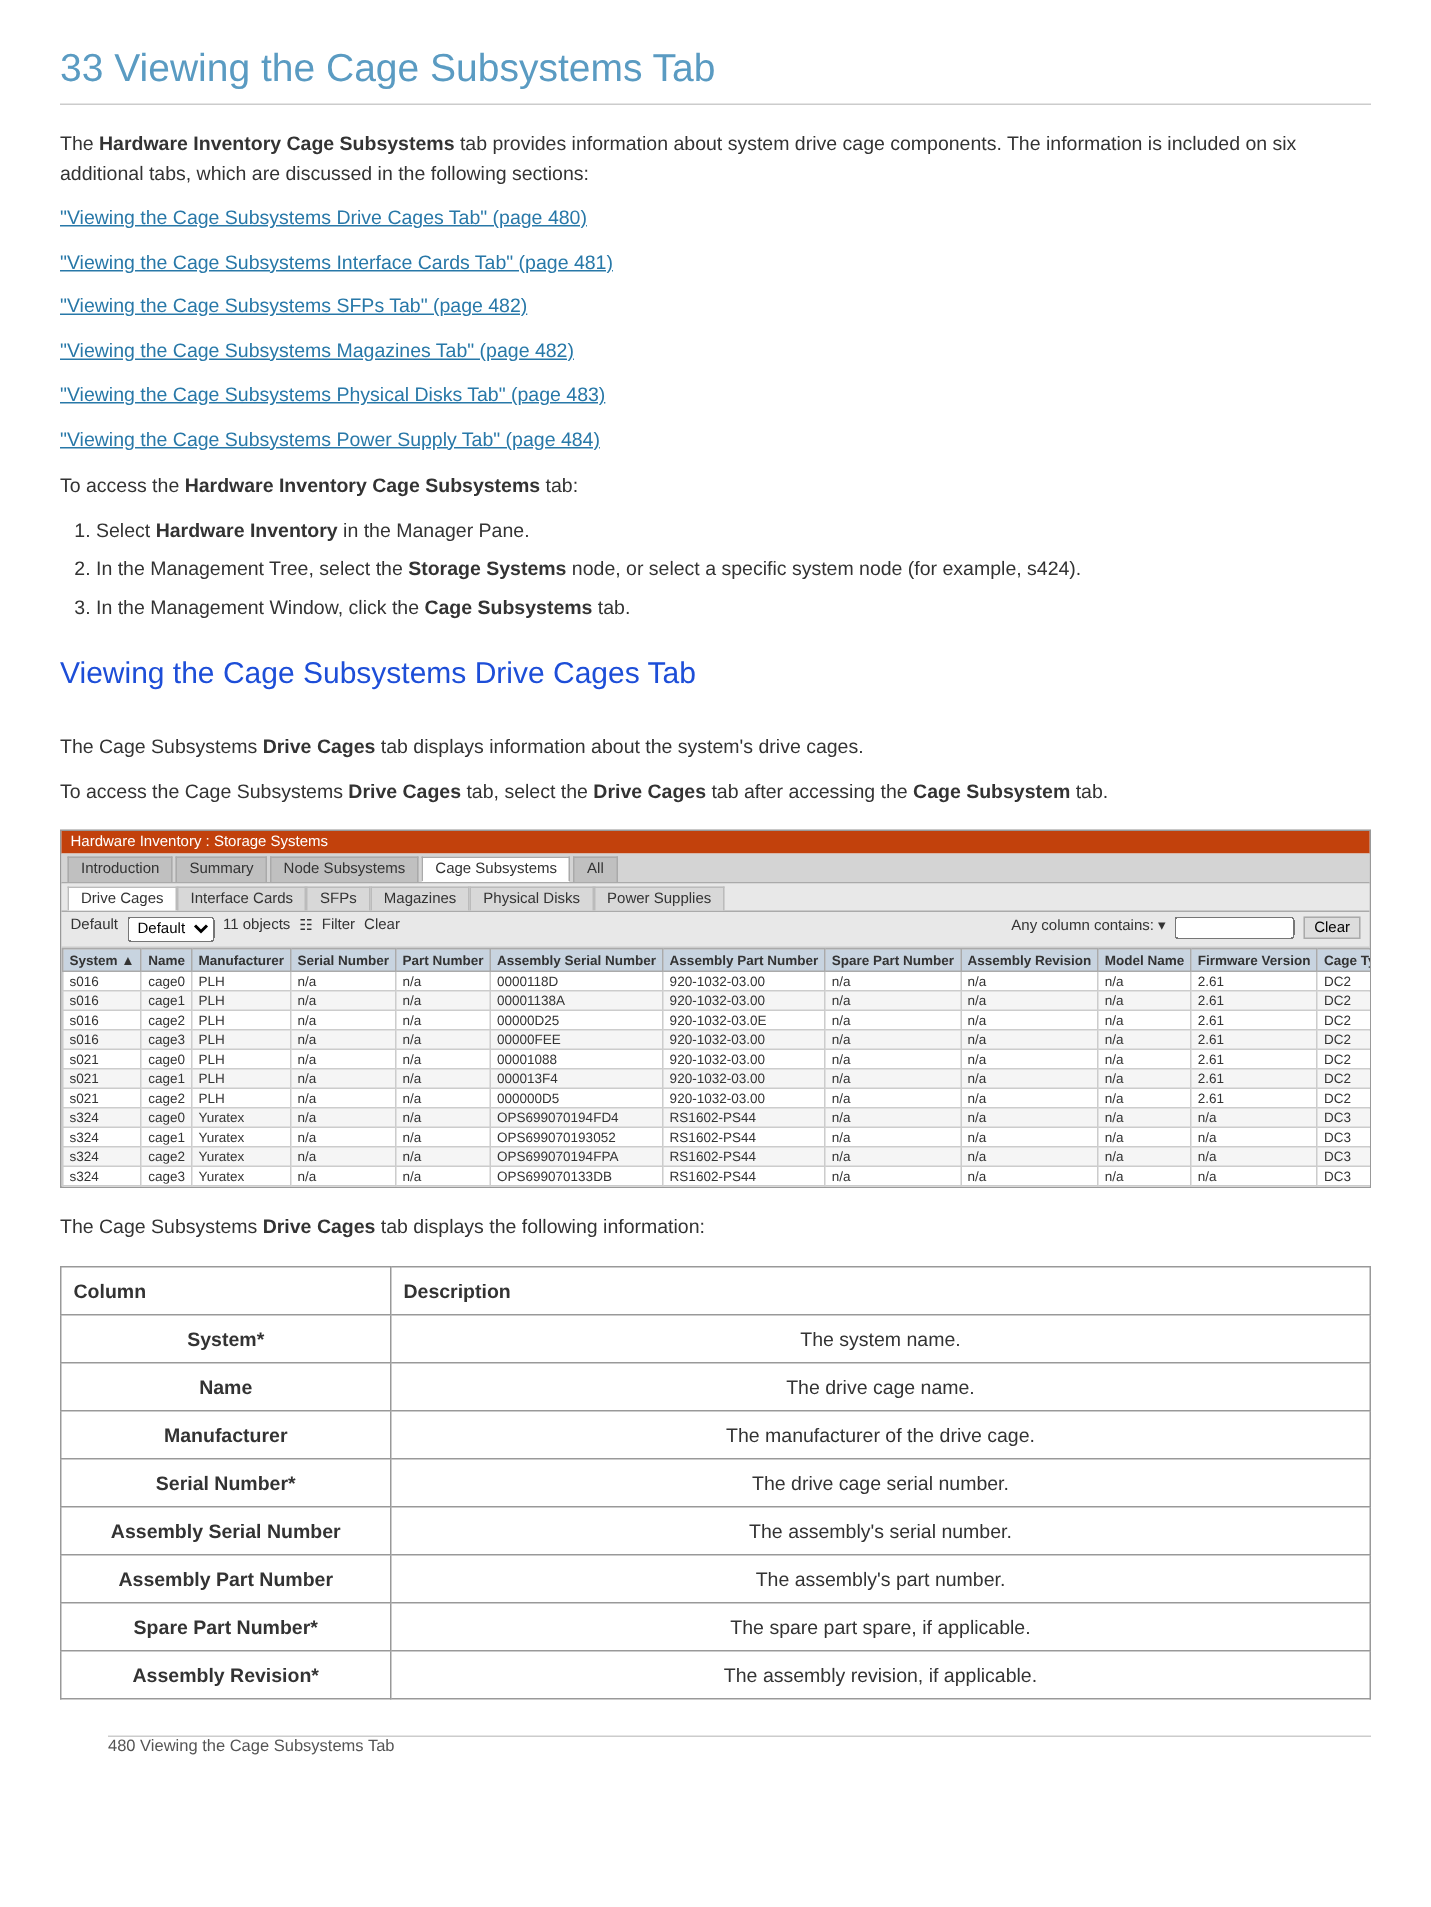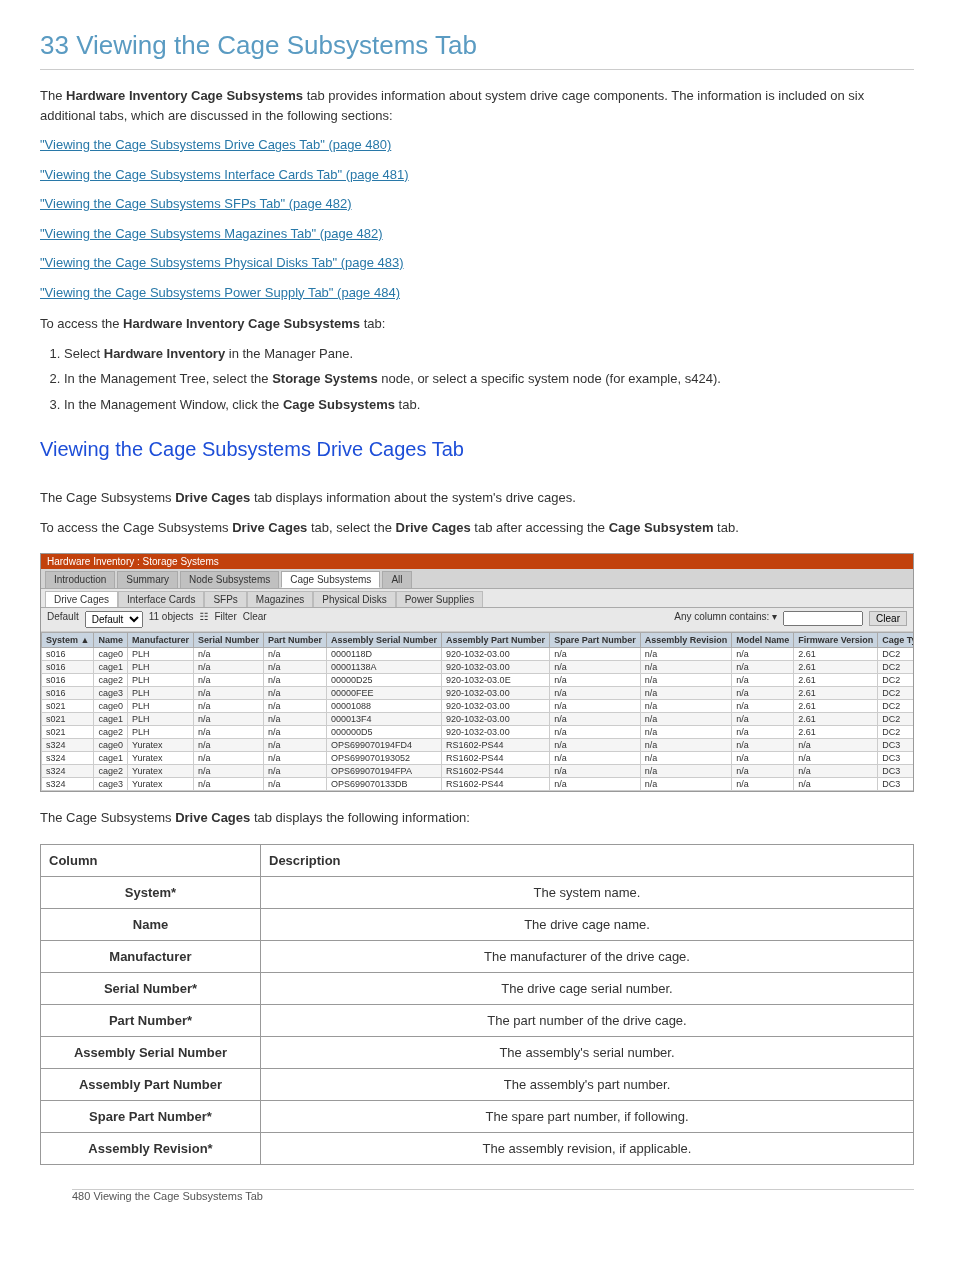"Part Number*" tr { html: <tr> <td>Part Number*</td> <td>The part number of the drive cage.</td> </tr> -> none }
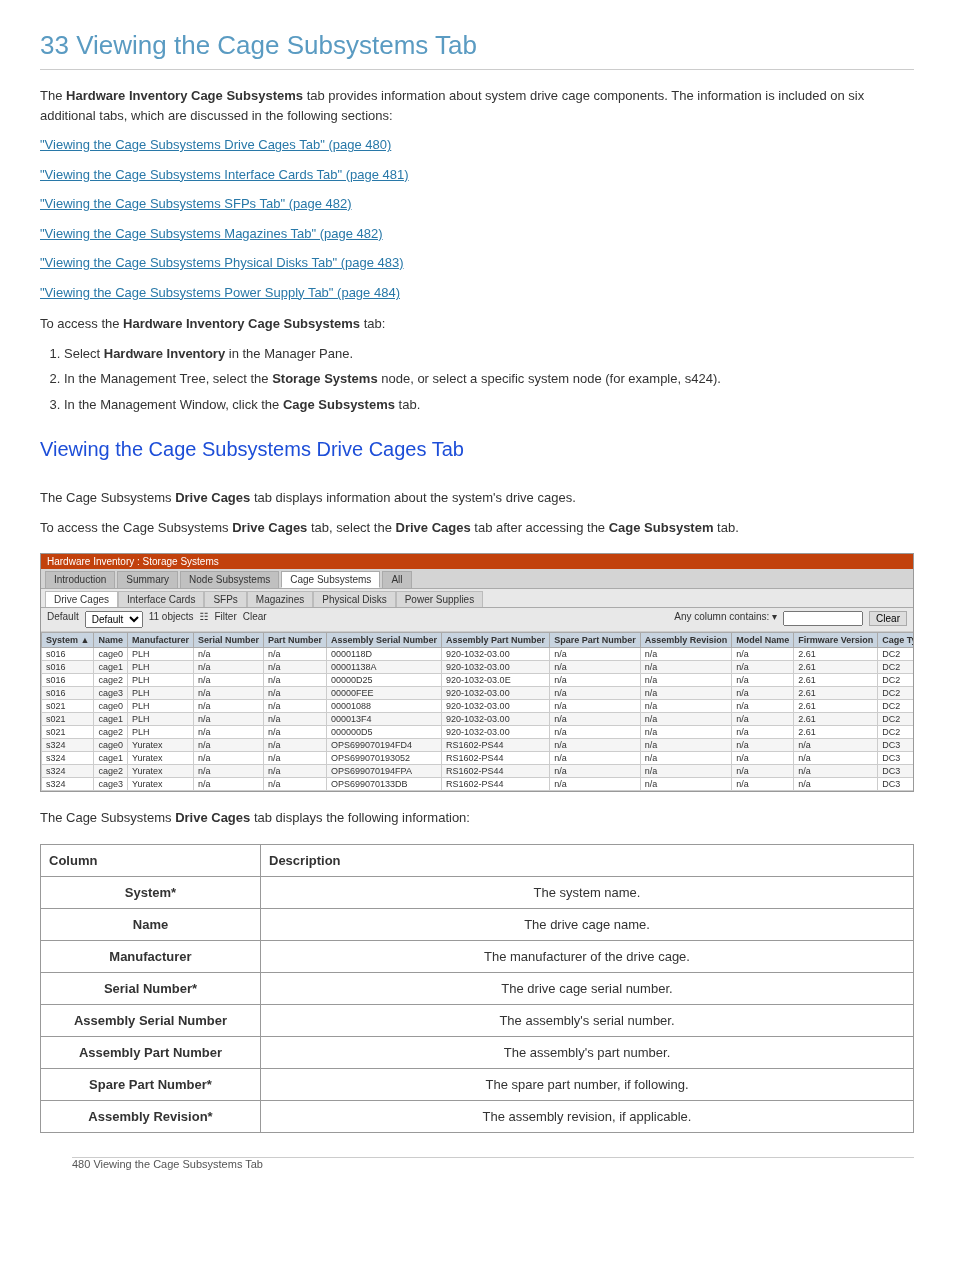"The spare part number, if" td { text: number, if following -> spare, if applicable }
